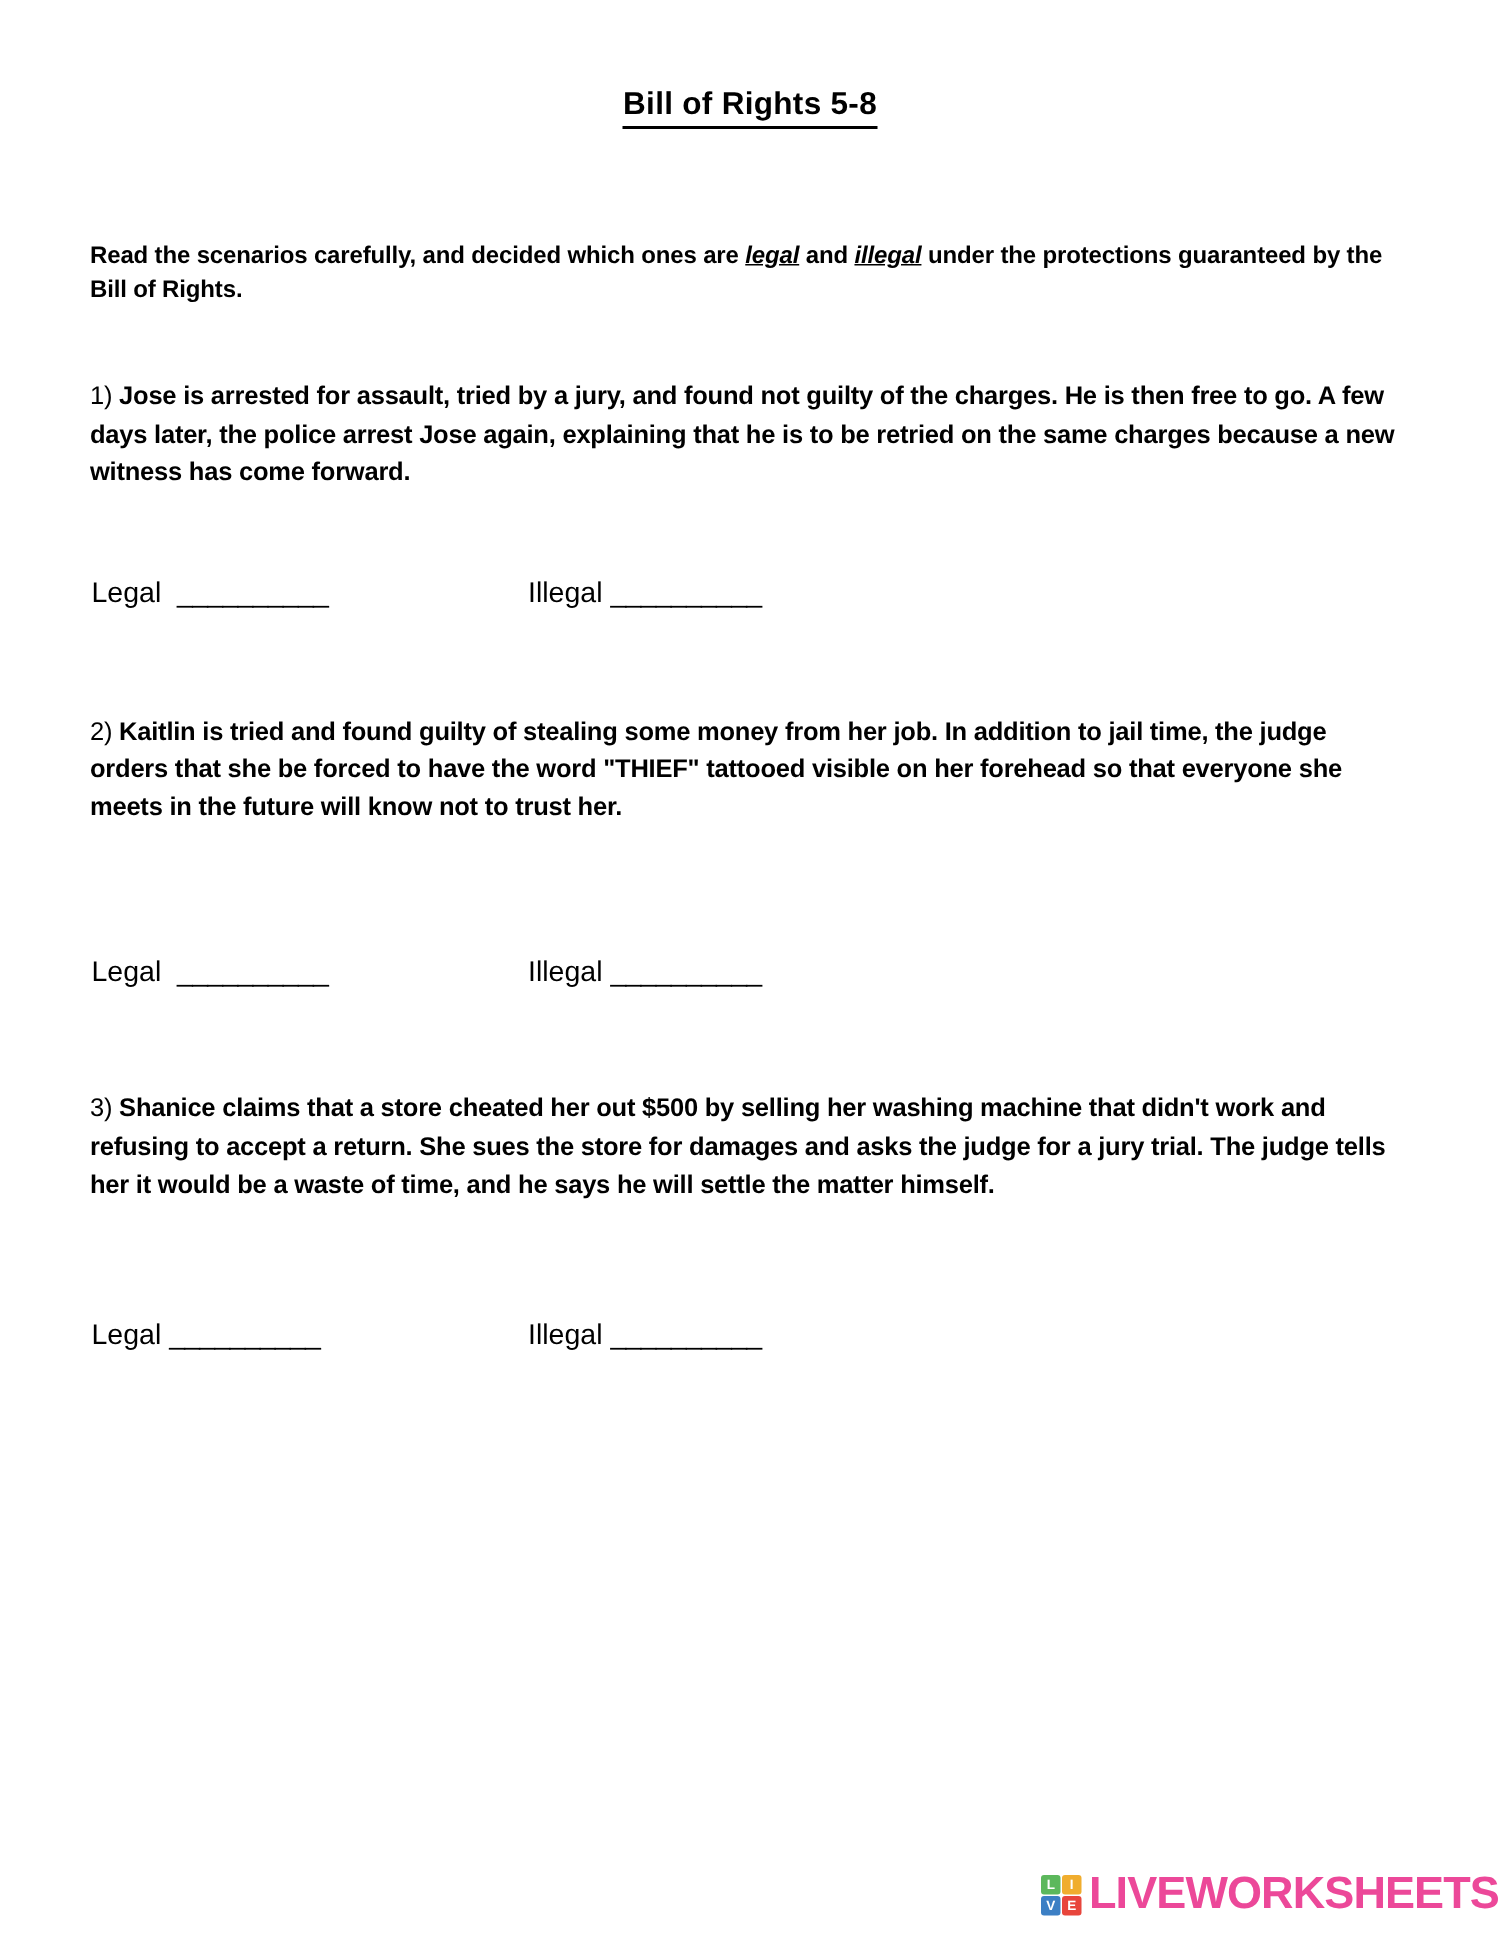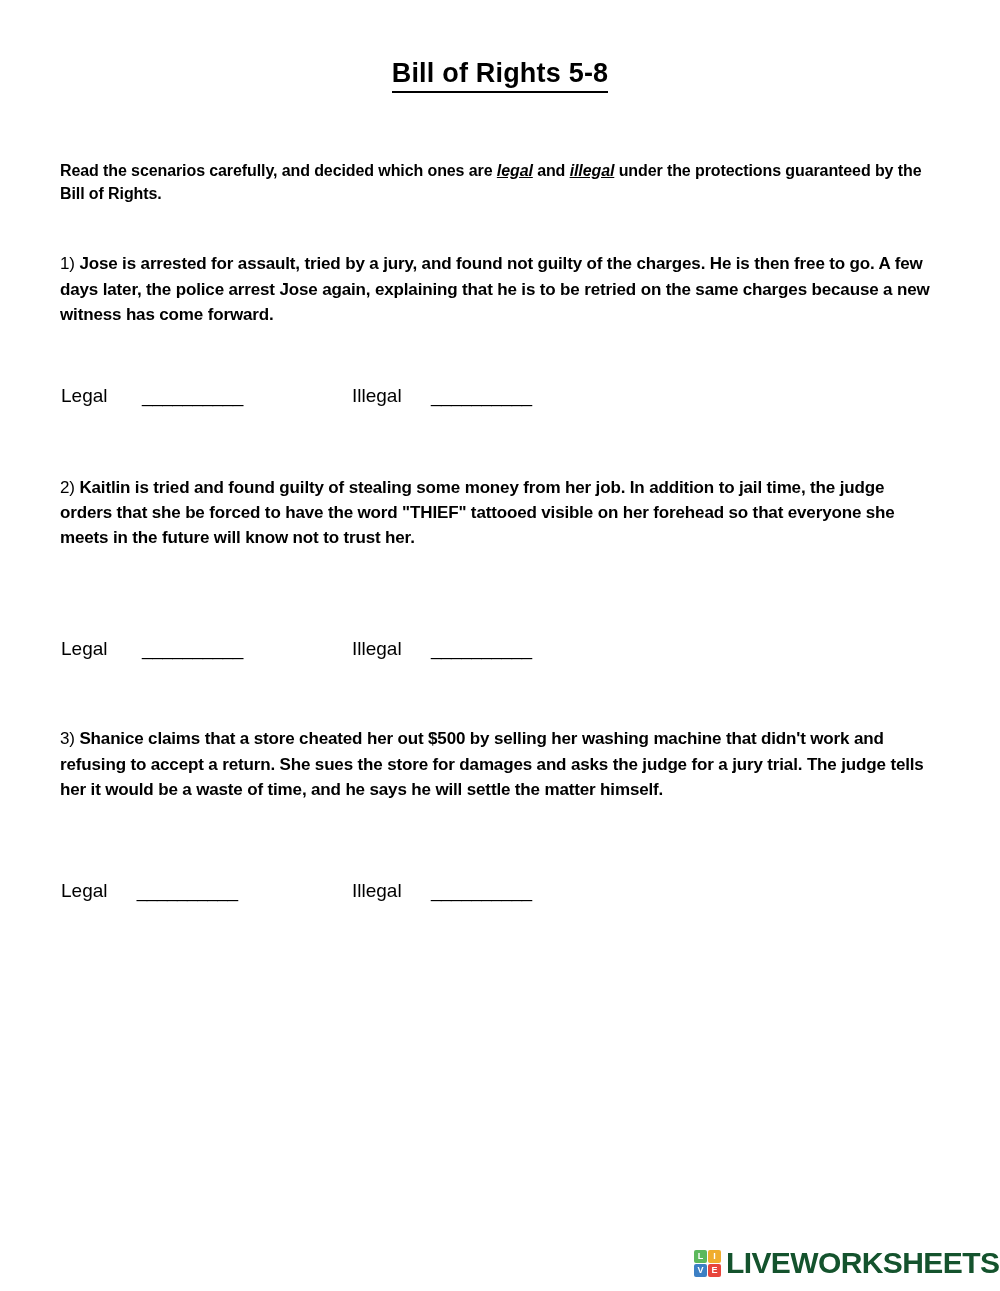"Bill of Rights 5-8" .title { font-size: 27px -> 21px }
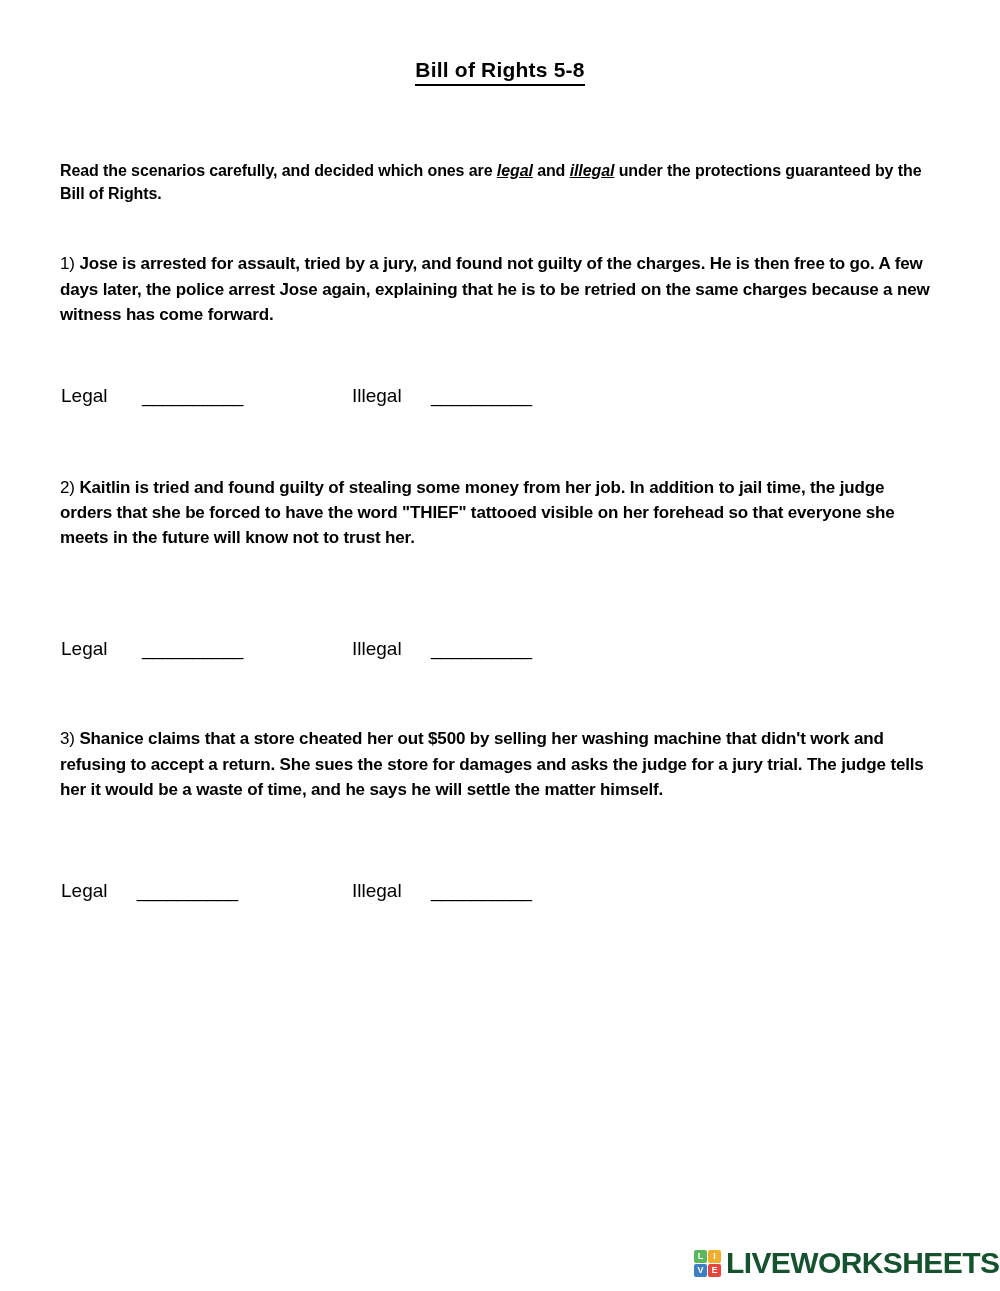"__________" .blankline { margin-left: 24px -> none }
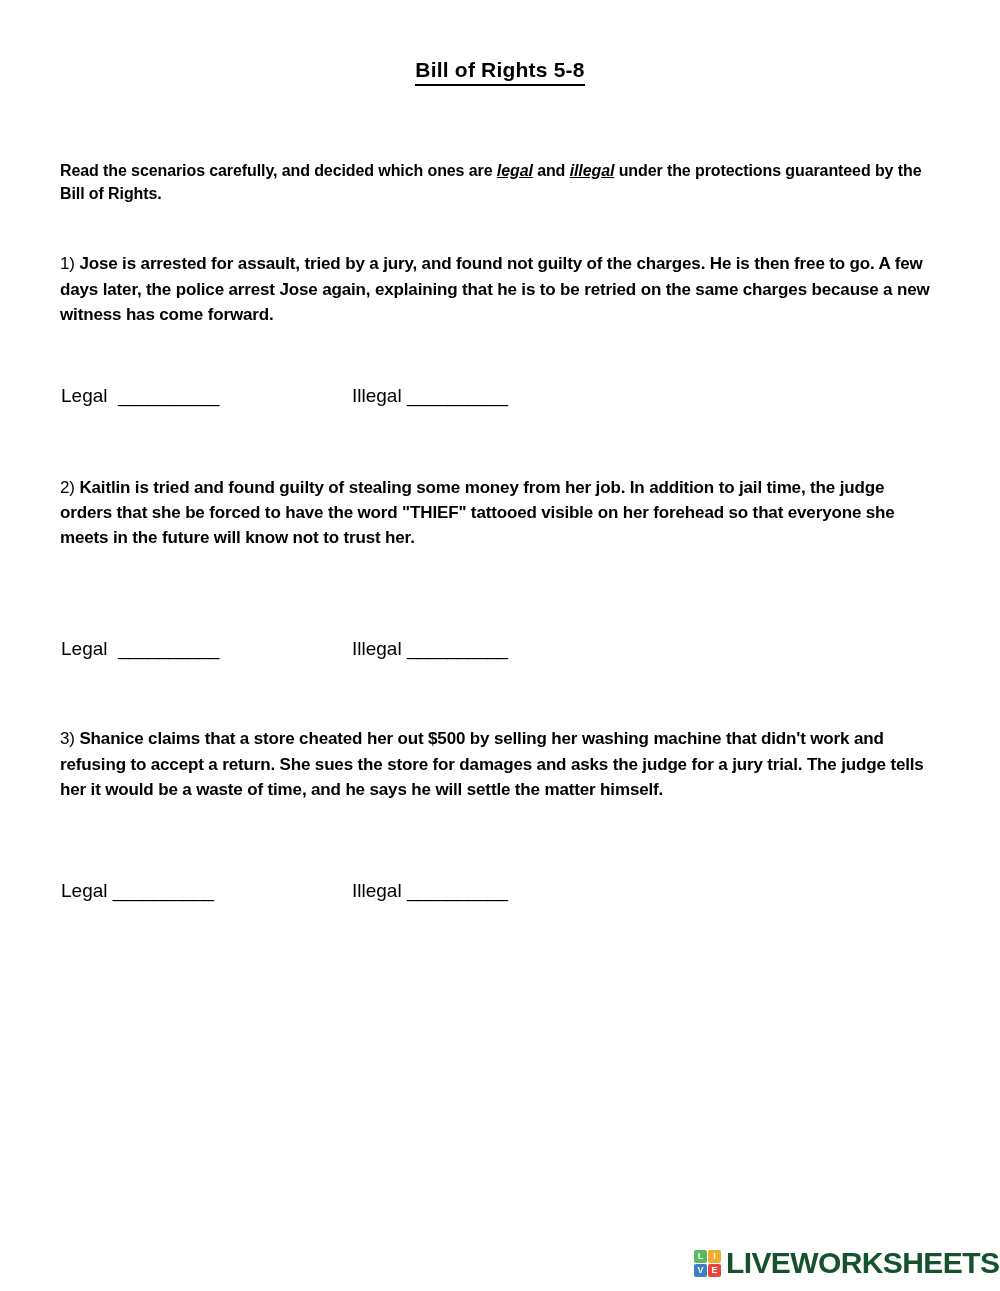"LIVEWORKSHEETS" span.lw-word { color: #14532d -> #ec4899 }
